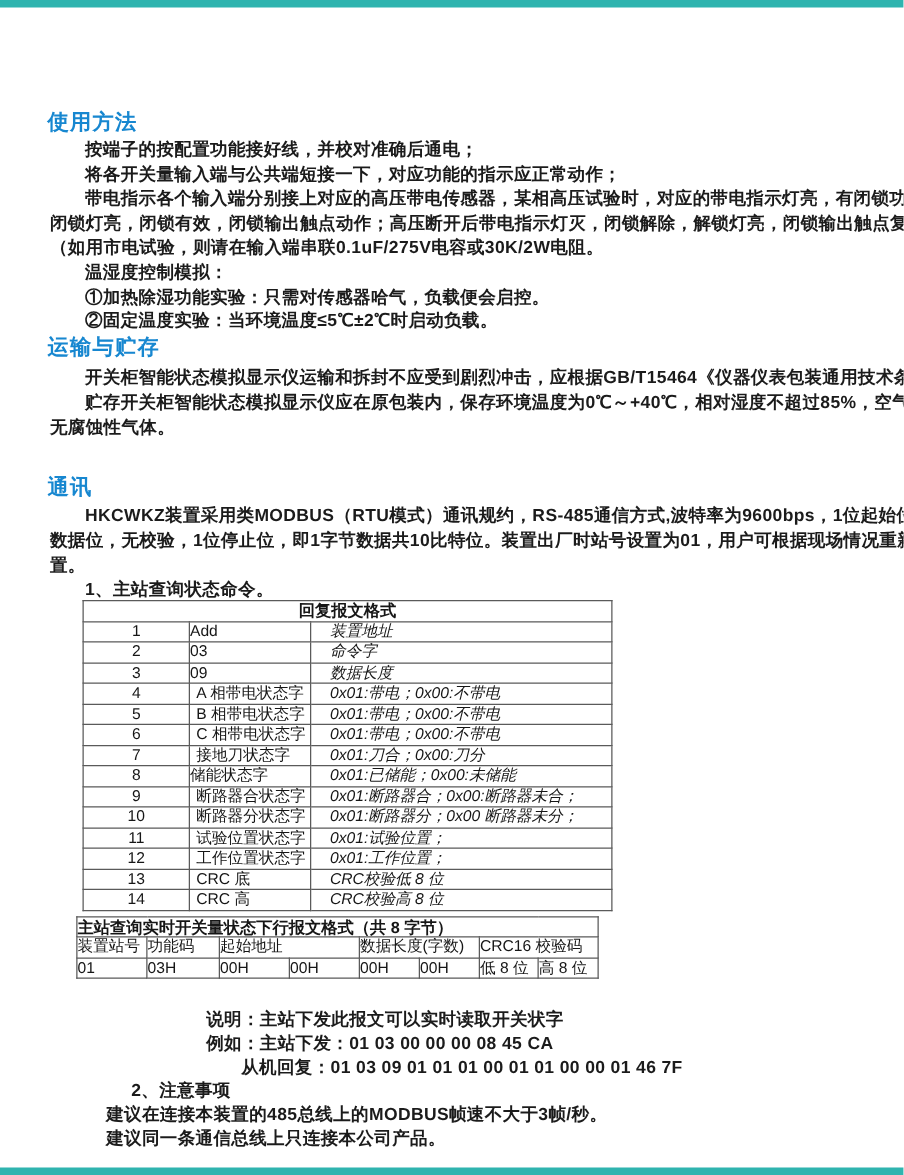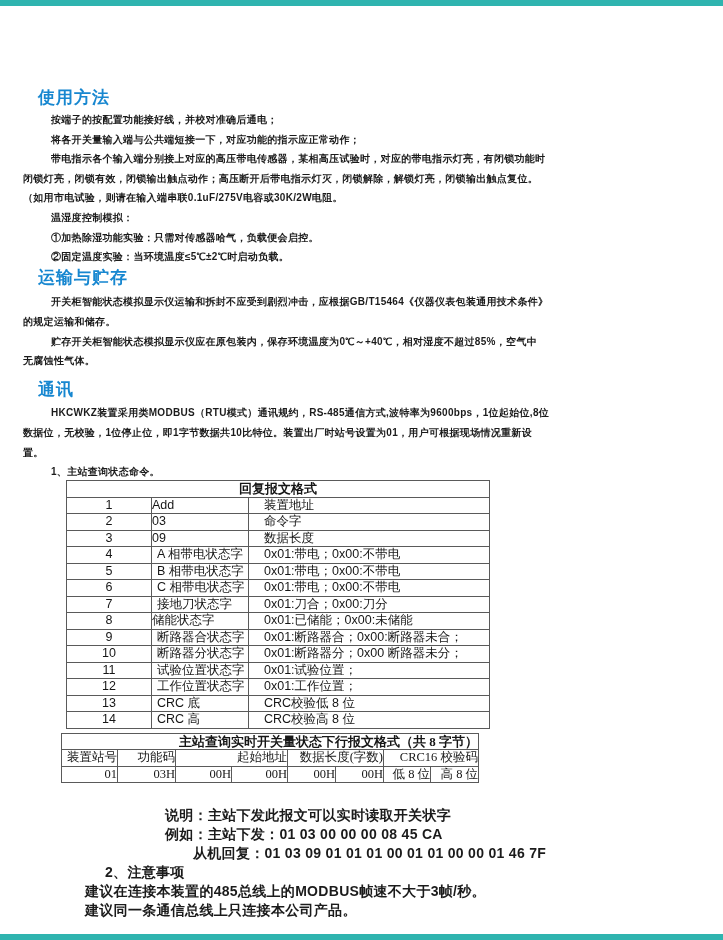"按端子的按配置功能接好线，并校对准确后通电；" .lines { font-size: 10px -> 14px; left: 23px -> 40px }
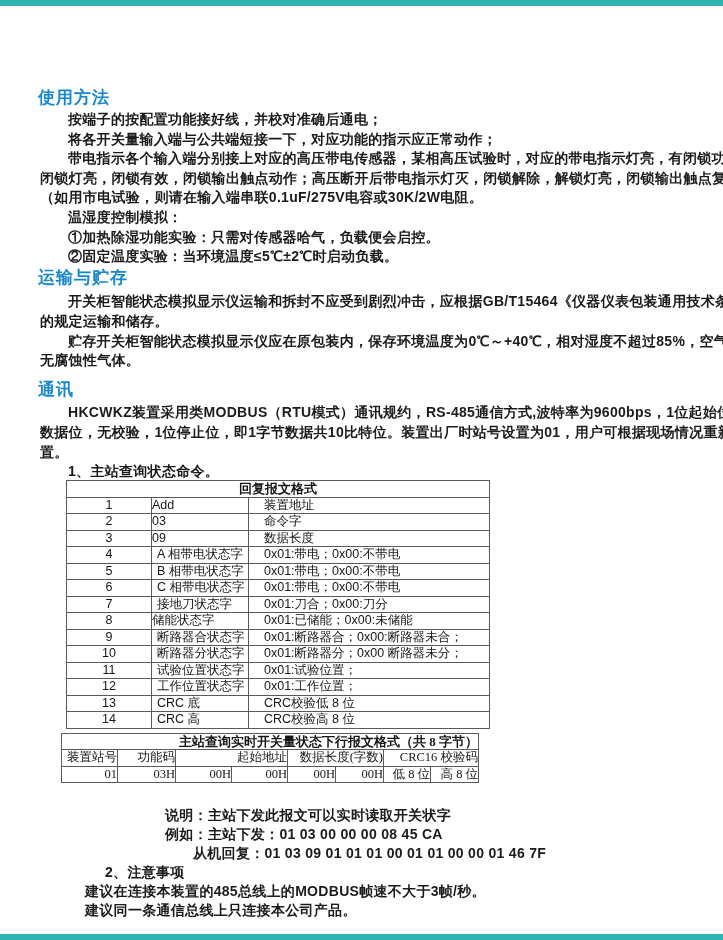"的规定运输和储存。" div.tline { html: <div>的规定运输和储存。</div> -> none }
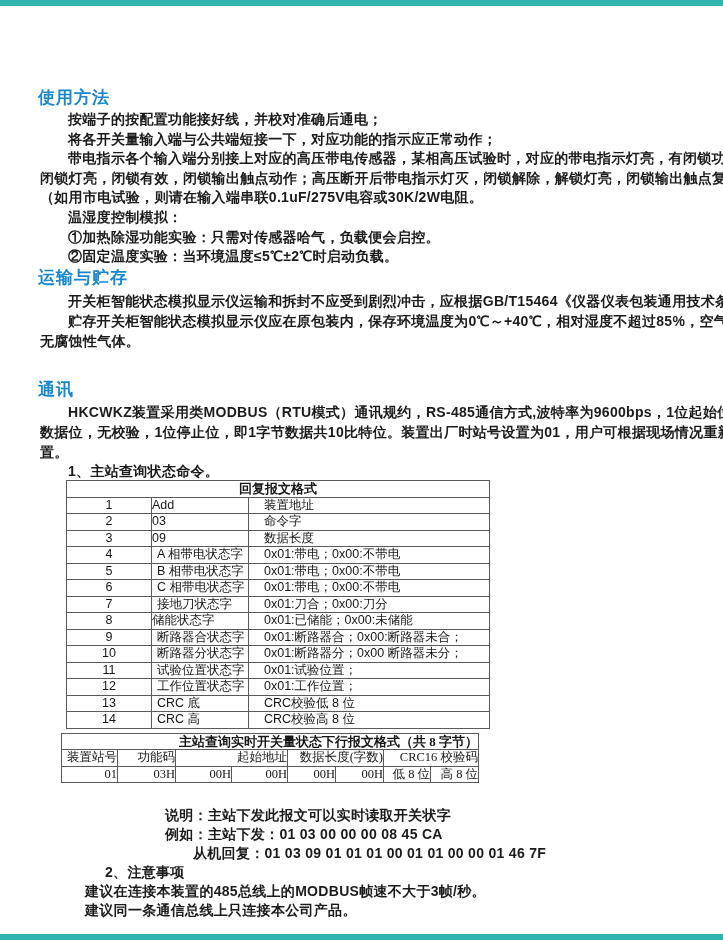"装置地址" #reply-table td.c3 { font-style: none -> italic }
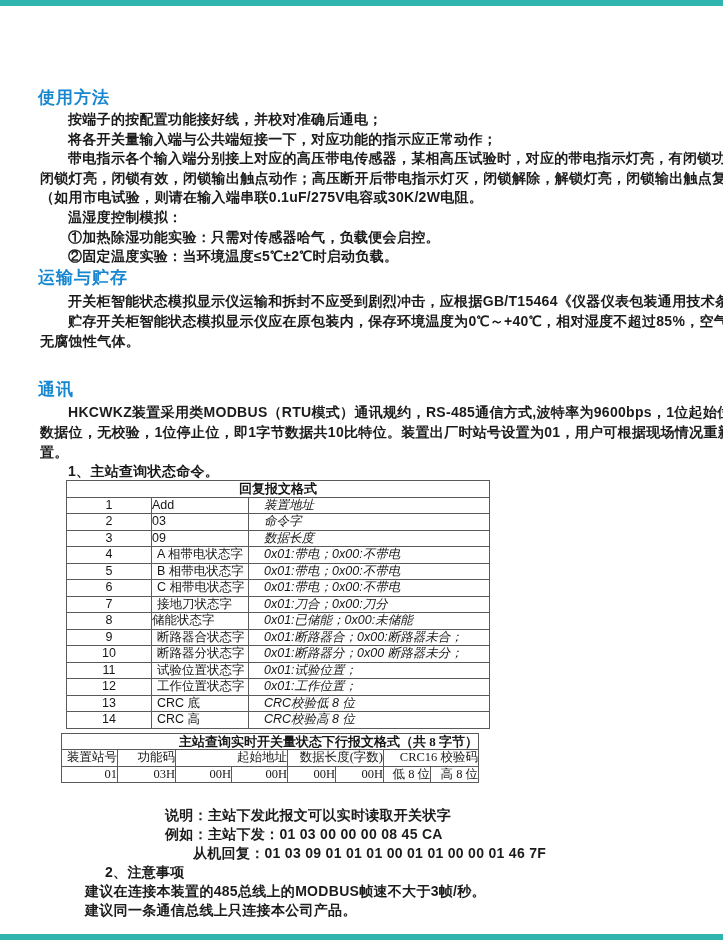"主站查询实时开关量状态下行报文格式（共 8 字节）" #query-table td { font-family: Liberation Serif, serif -> none; text-align: right -> left }
